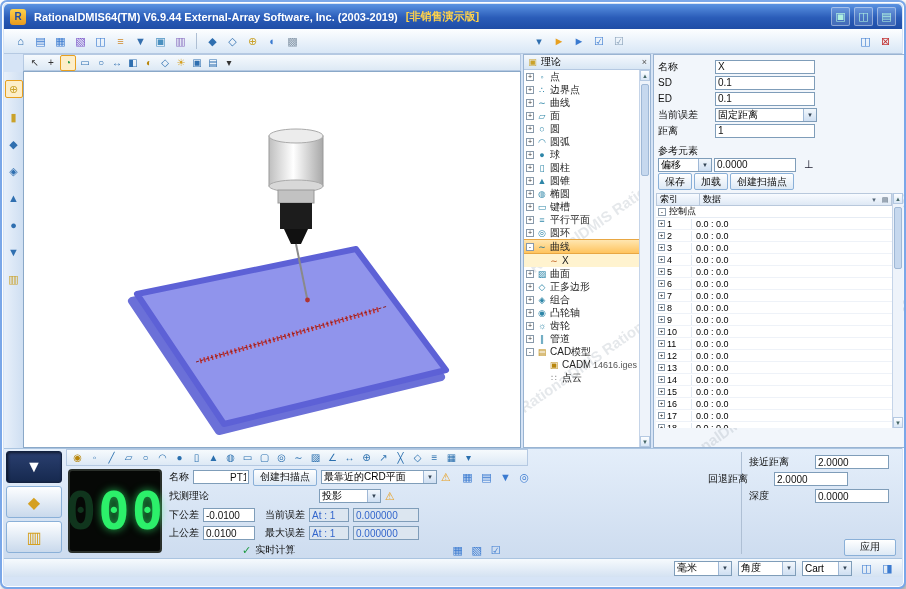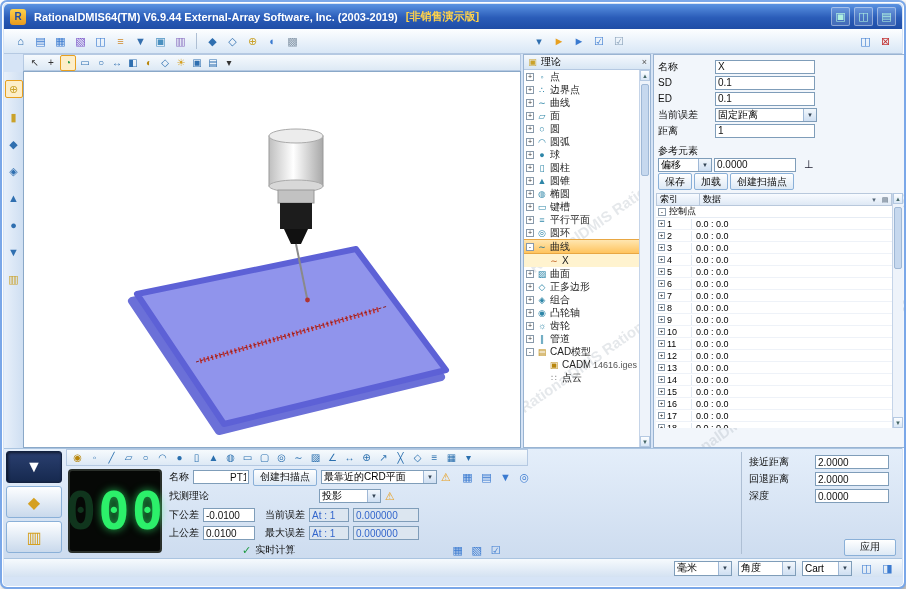"回退距离" div.brow { left: 745px -> 704px }
